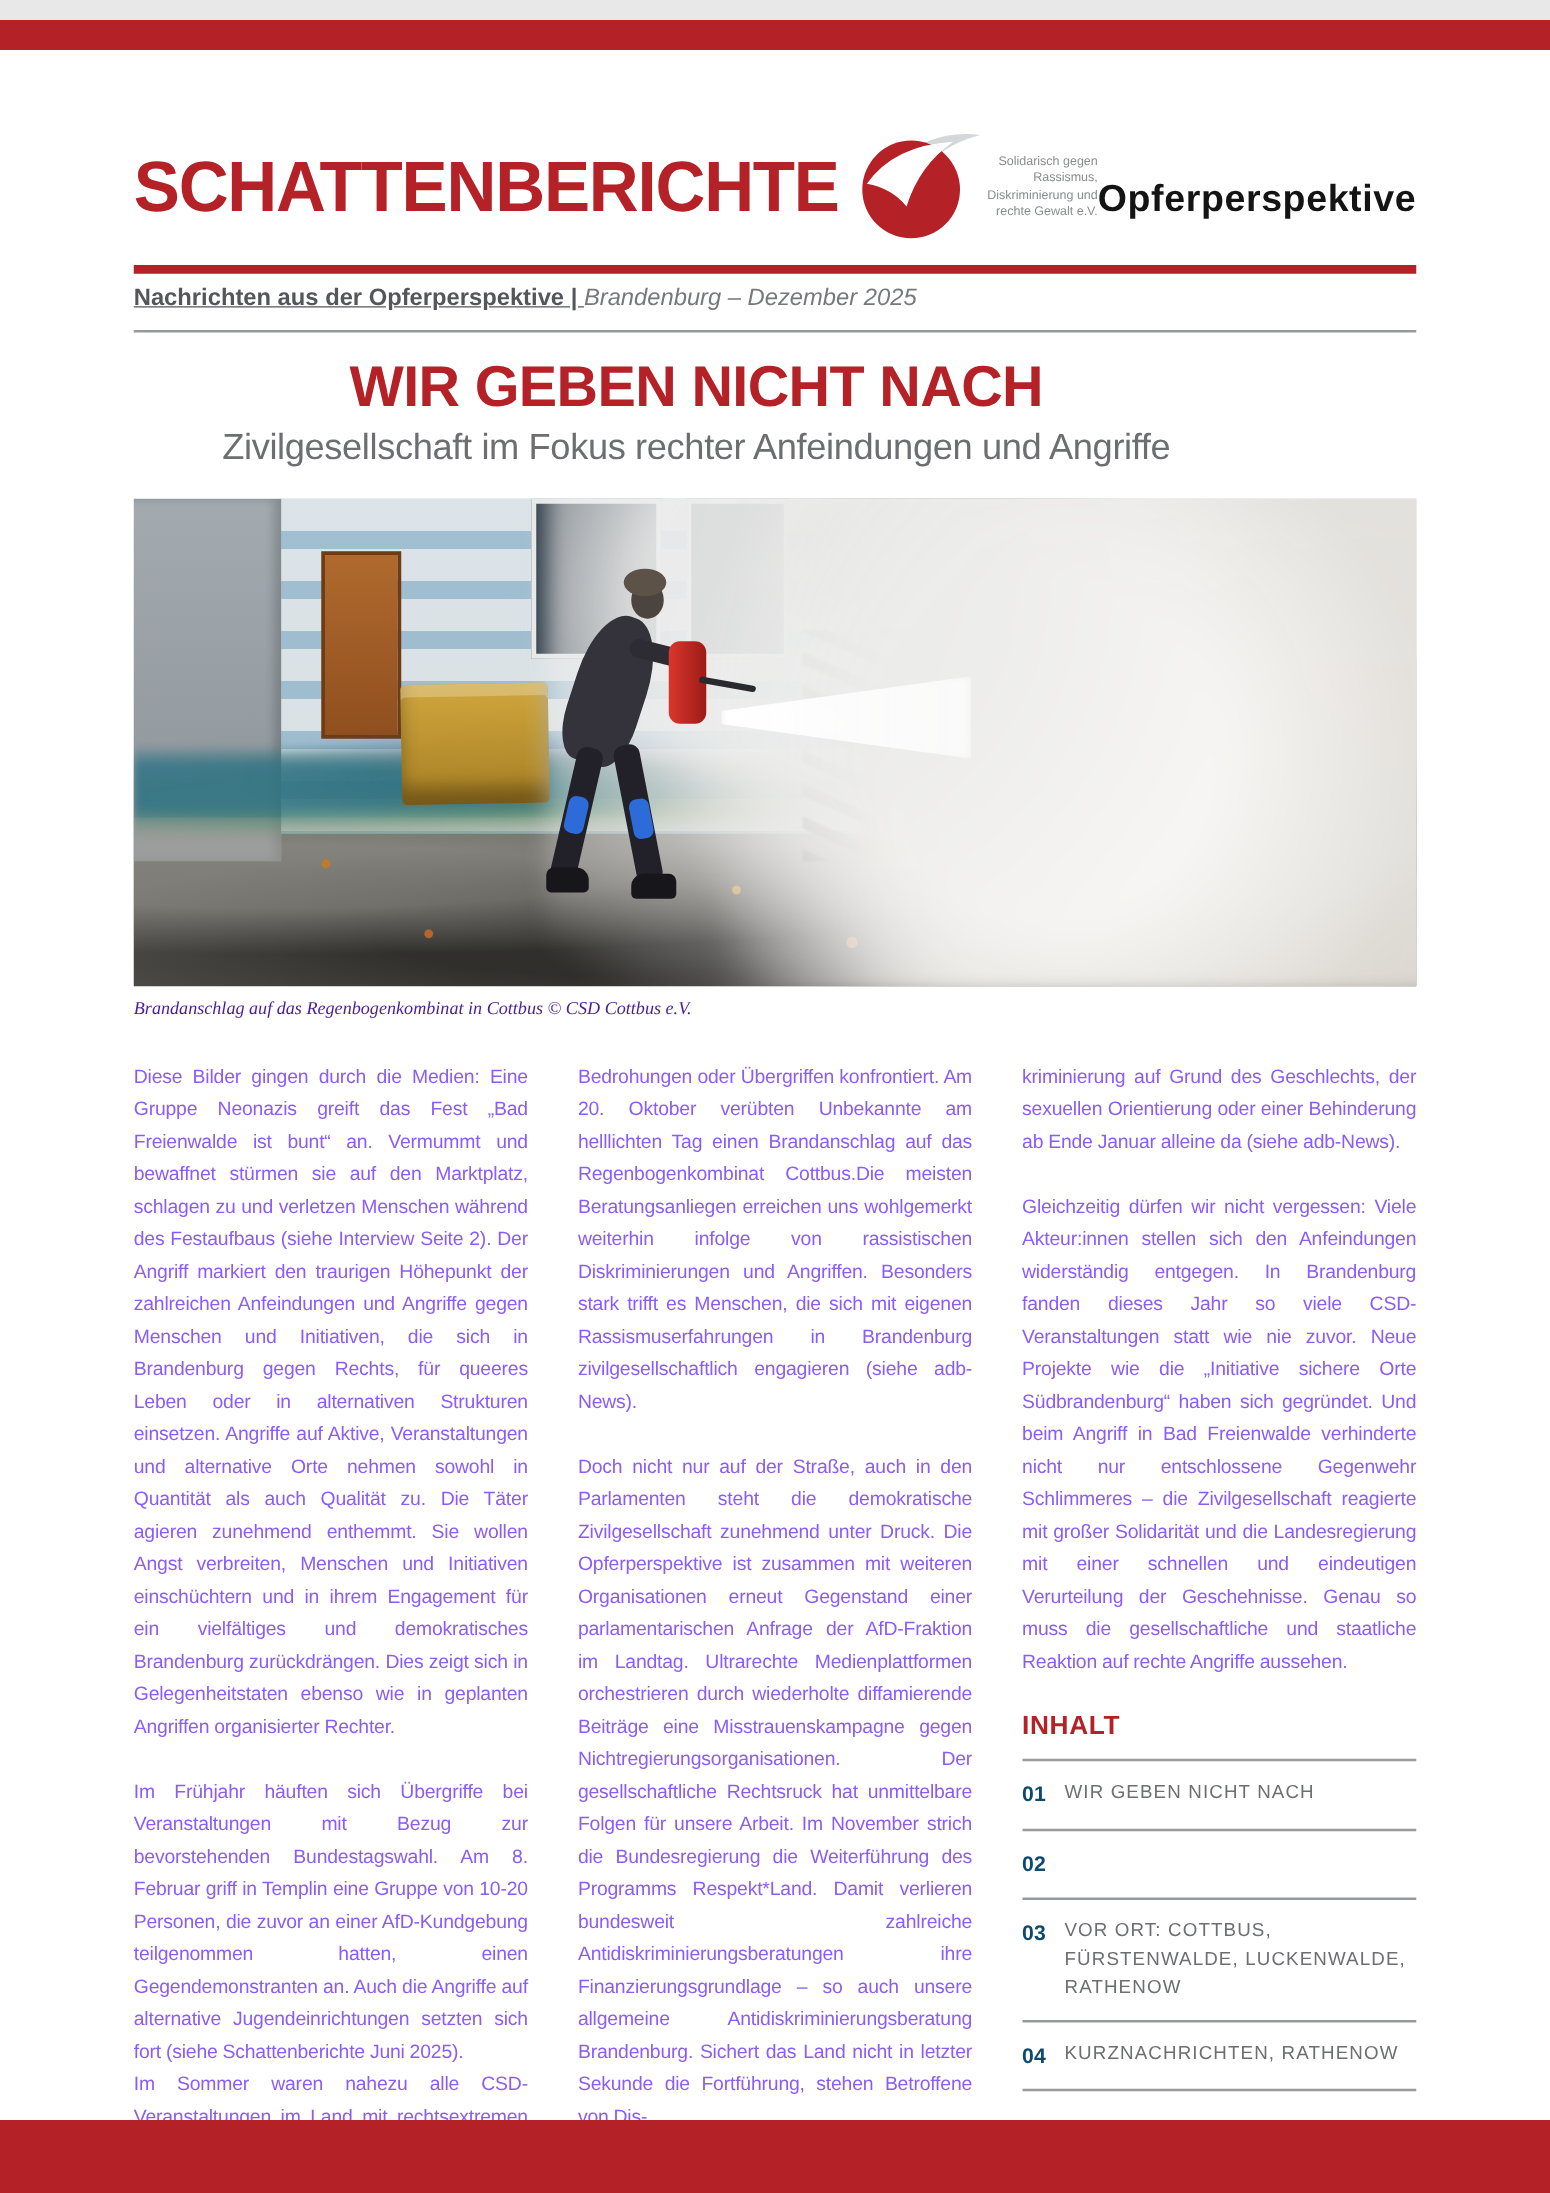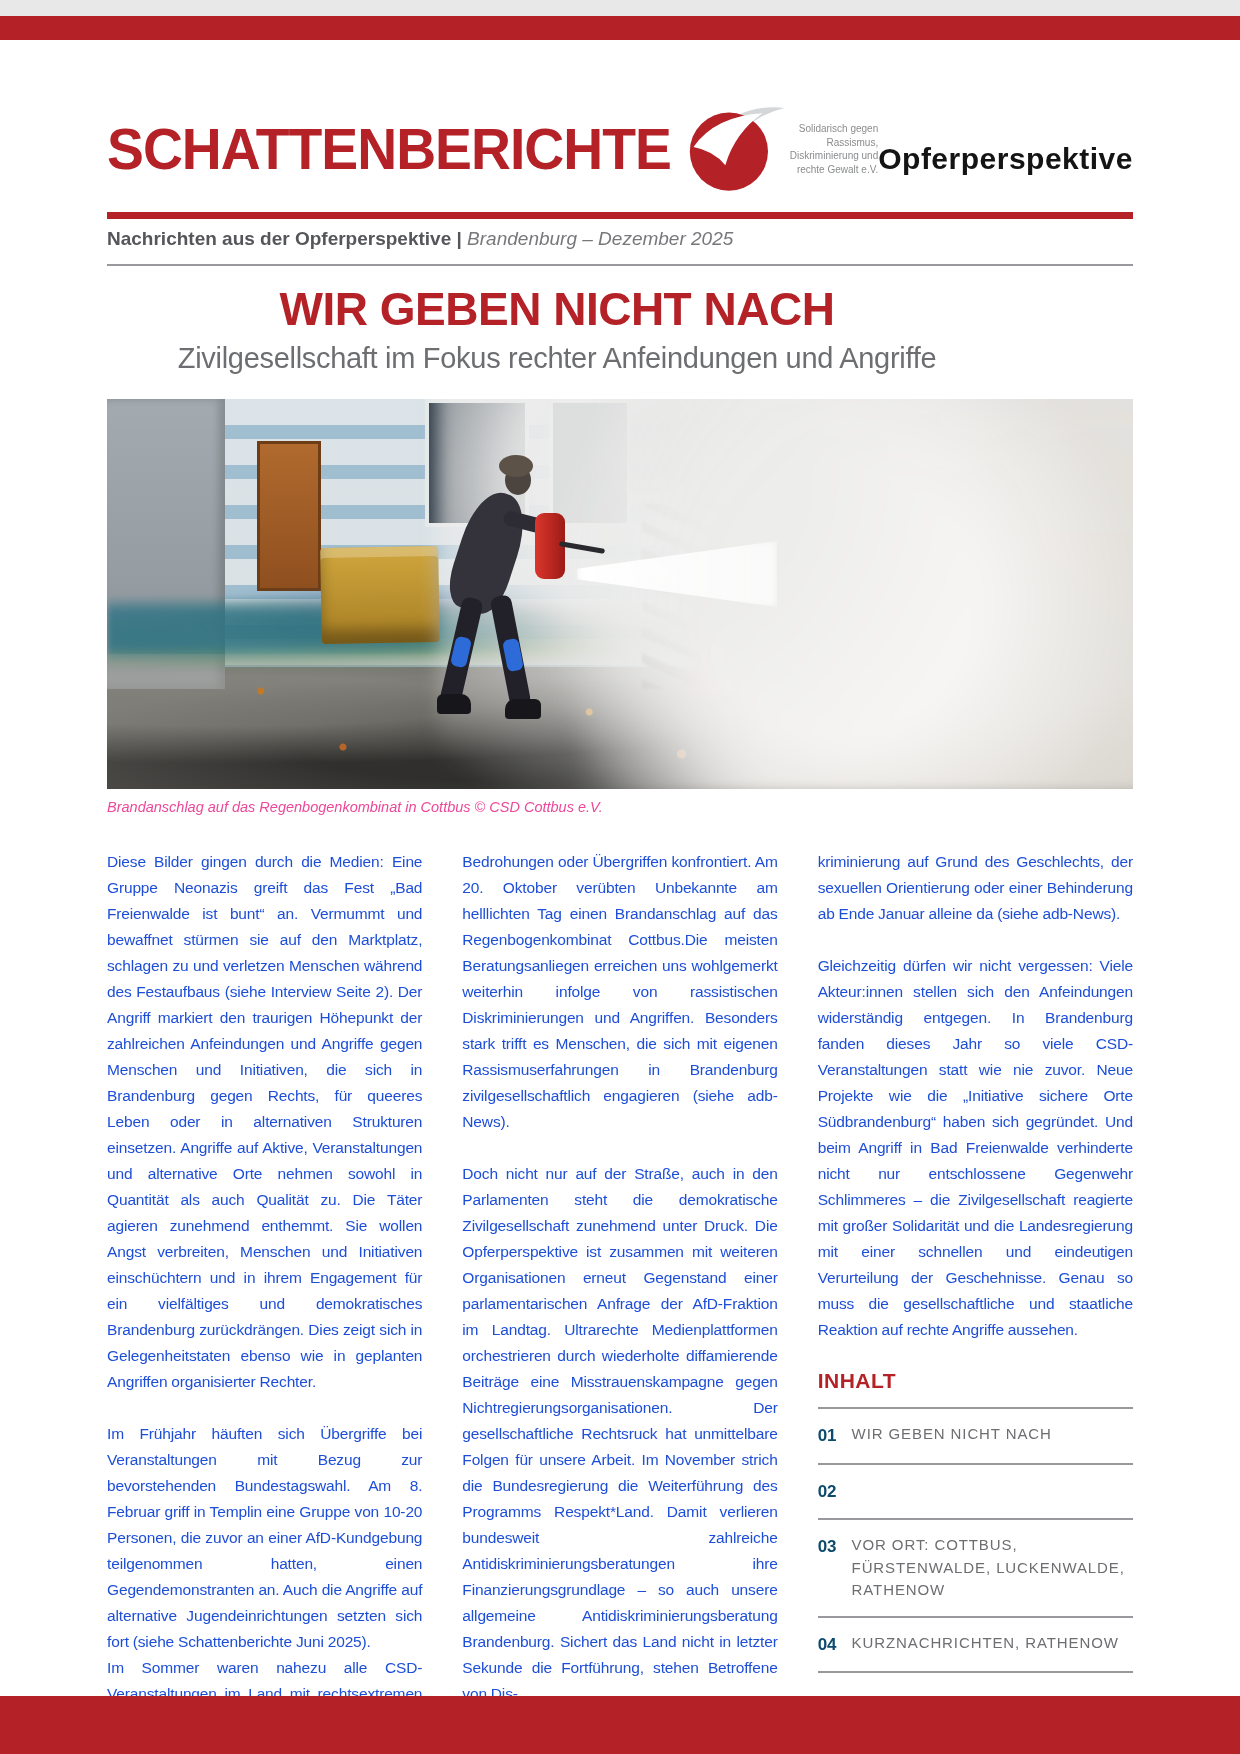"Nachrichten aus der Opferperspektive |" .subtitle .plain { text-decoration: none -> underline }
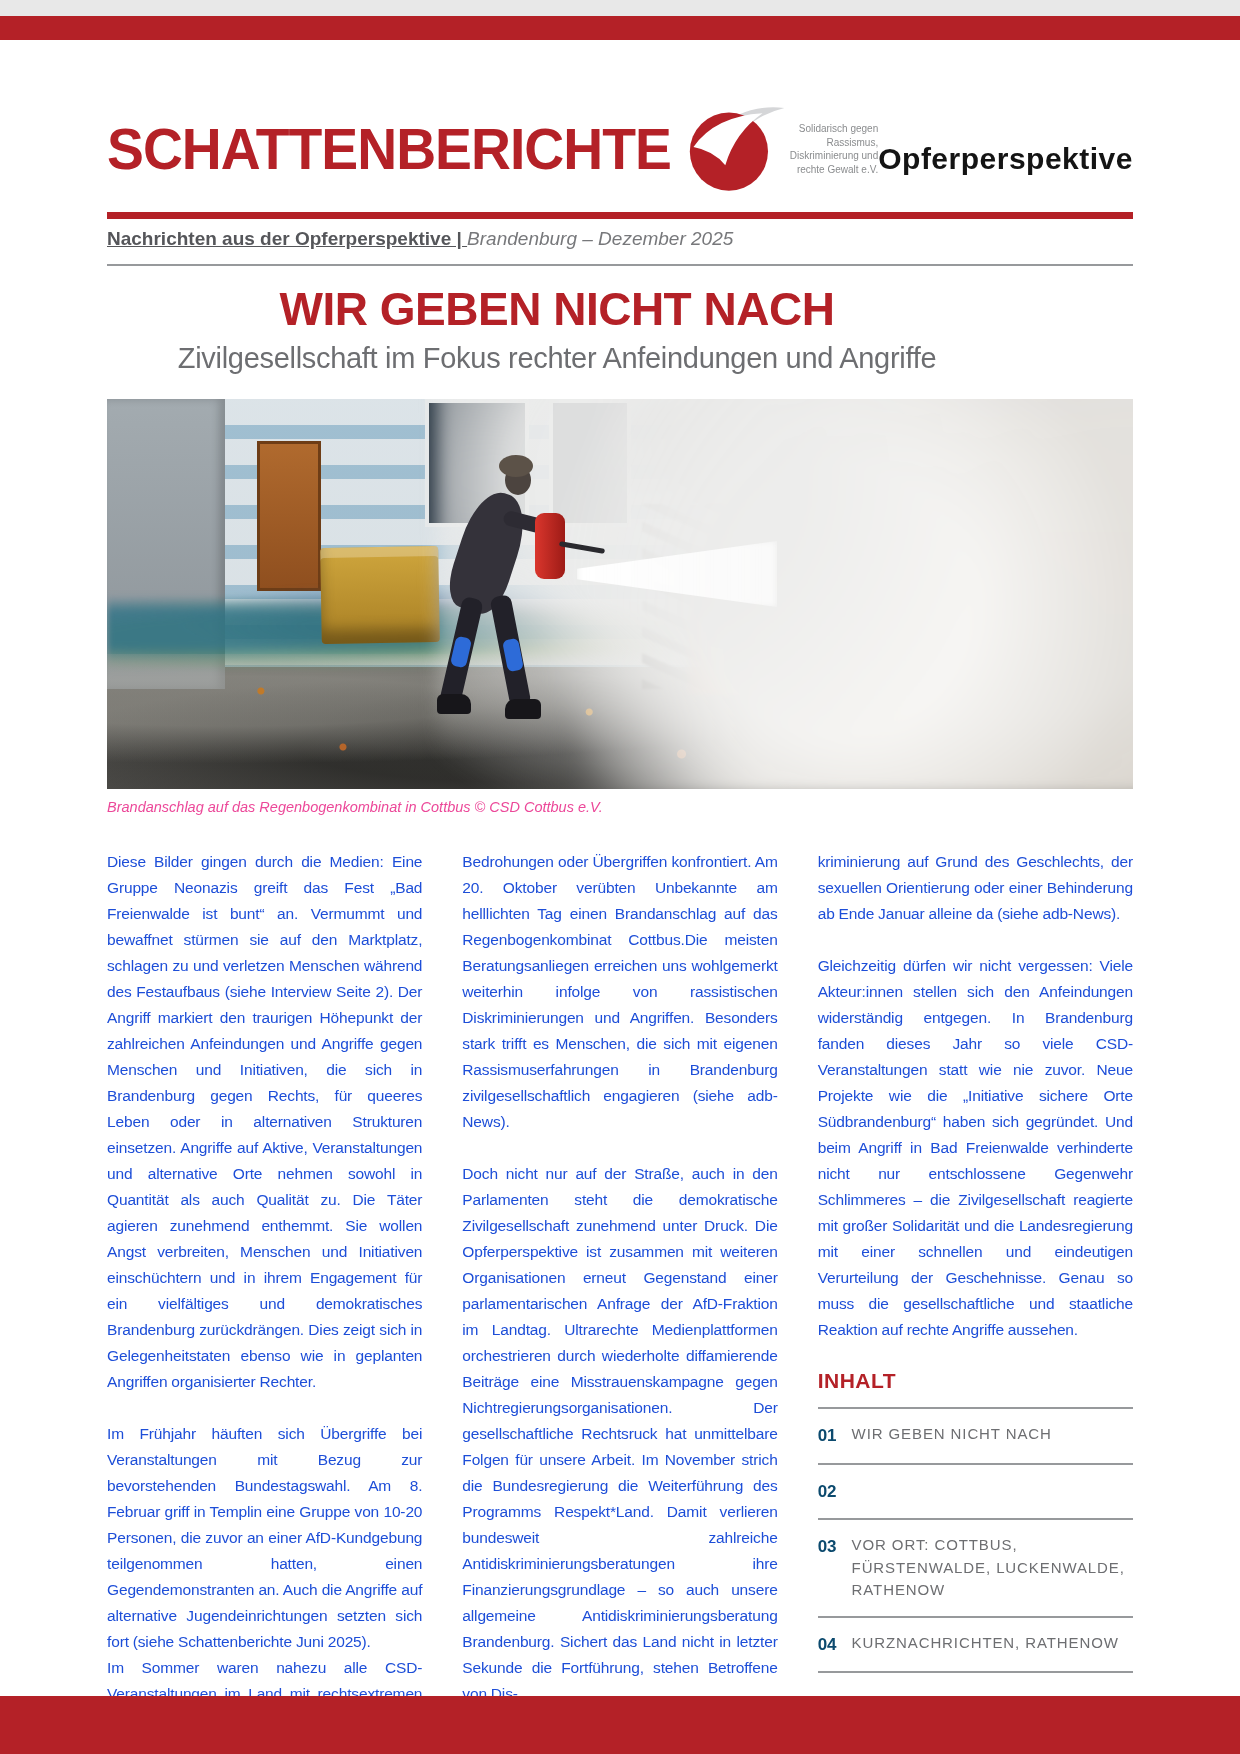"Brandanschlag auf das Regenbogenkombinat" .caption { color: #ec4899 -> #4c1d95; font-family: Liberation Sans, sans-serif -> Liberation Serif, serif }
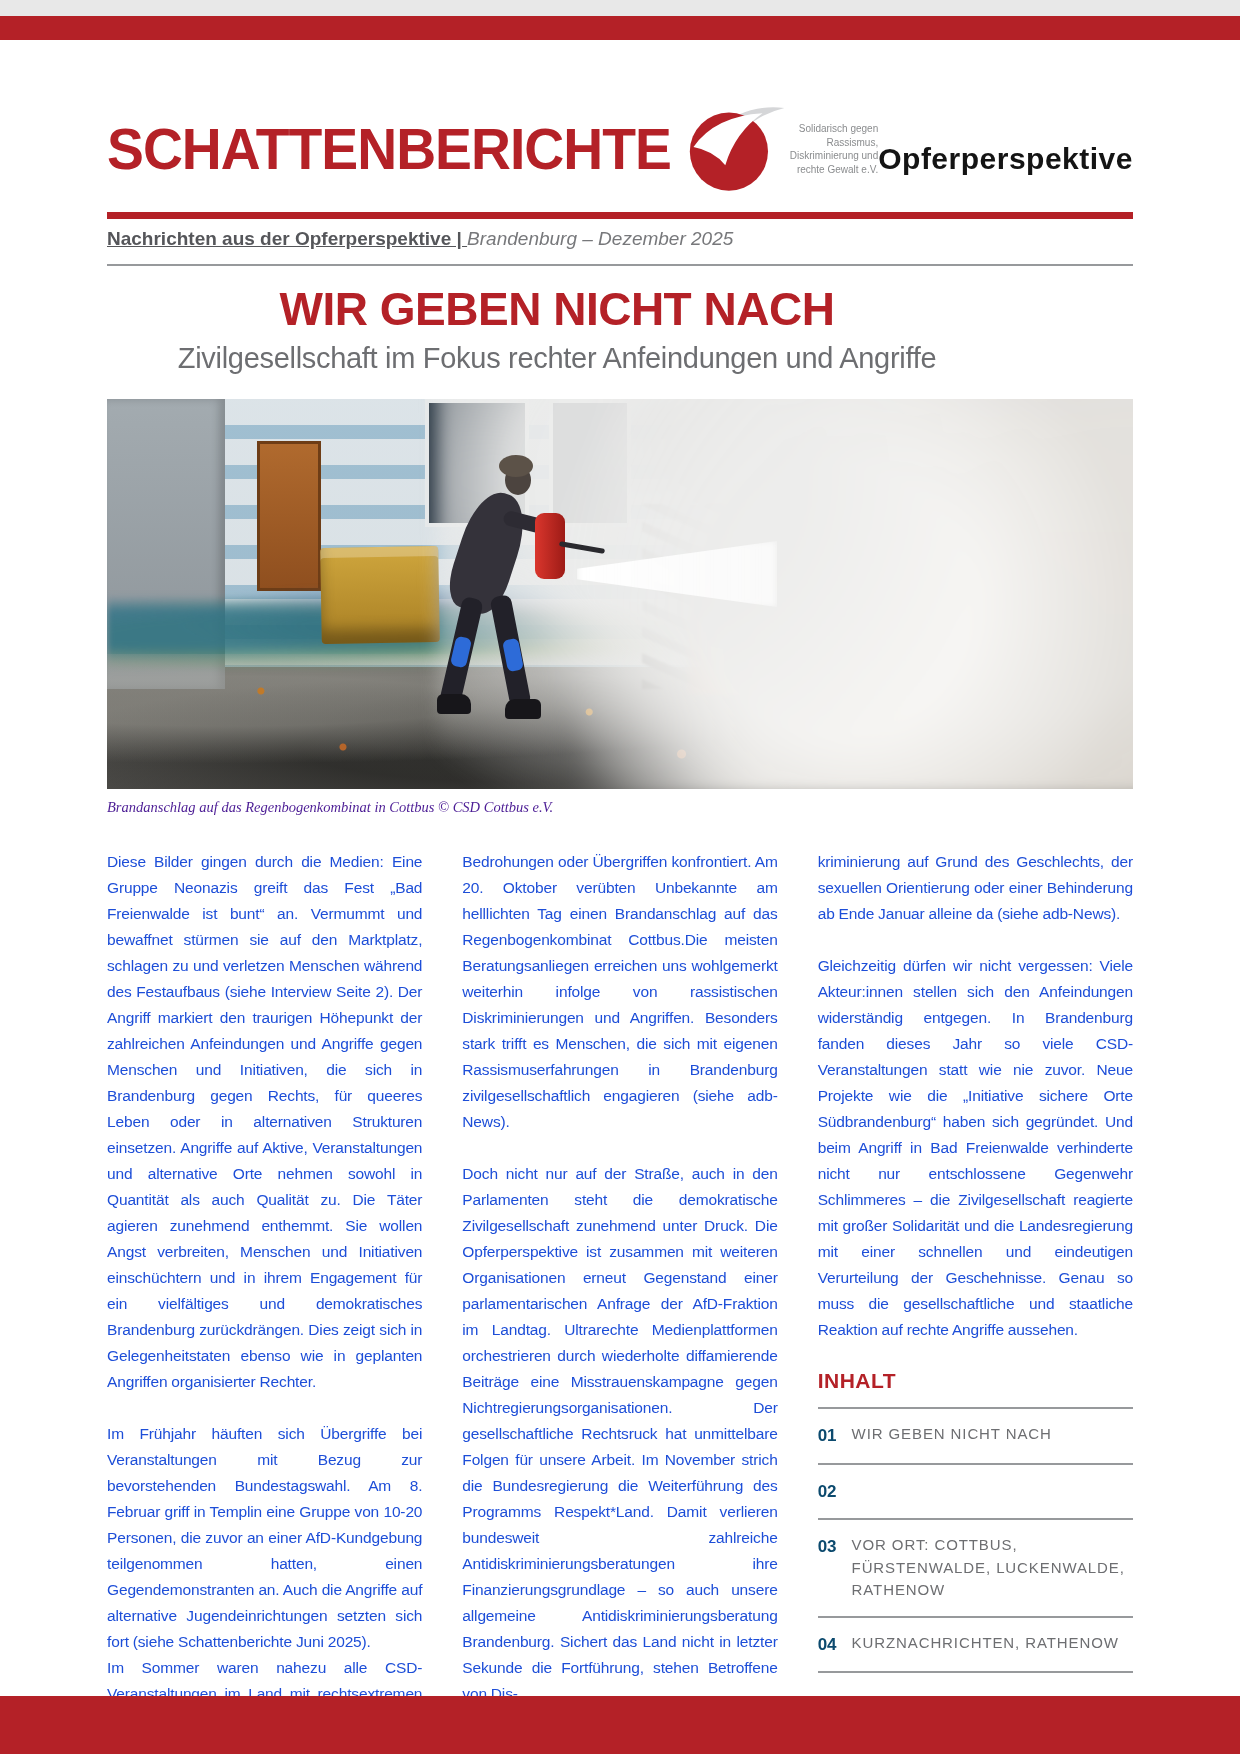"Diese Bilder gingen durch die" .col p { color: #1d4ed8 -> #8b5cf6 }
